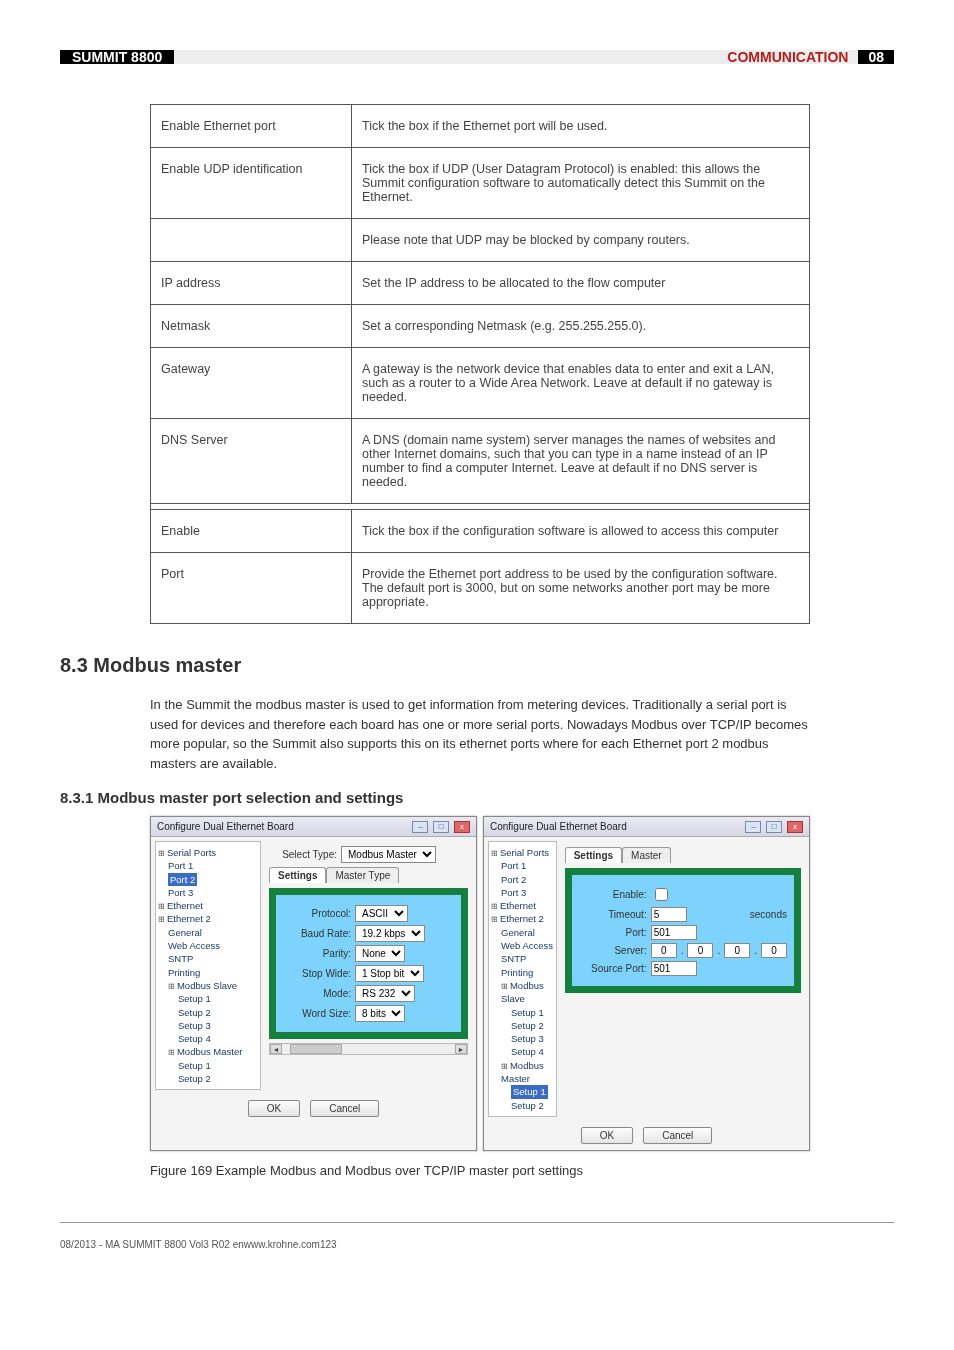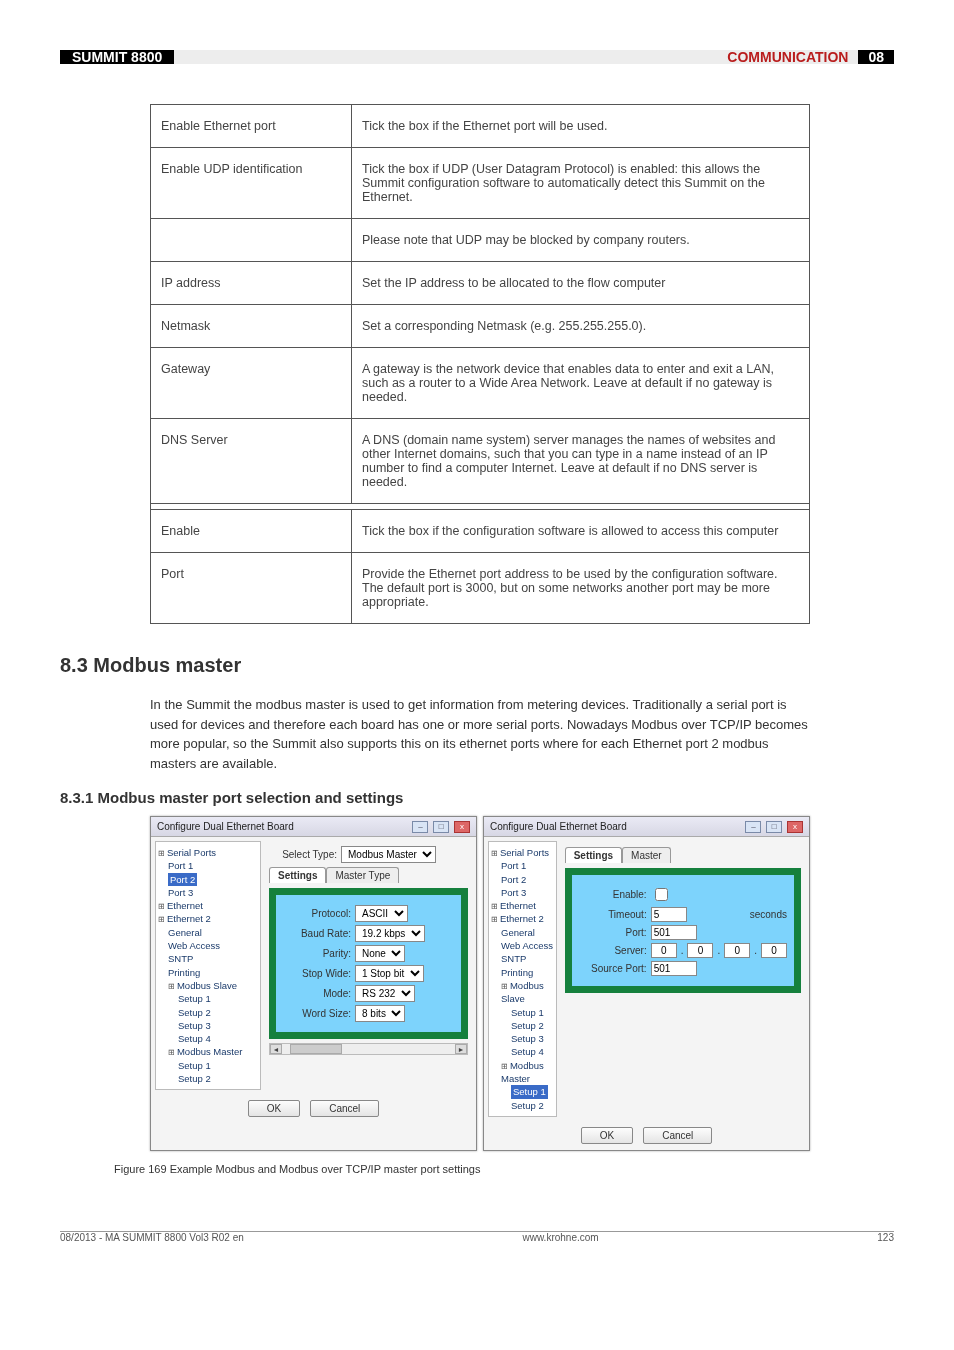"Figure 169 Example Modbus and" .caption { font-size: 11px -> 13px; margin-left: 54px -> 90px }
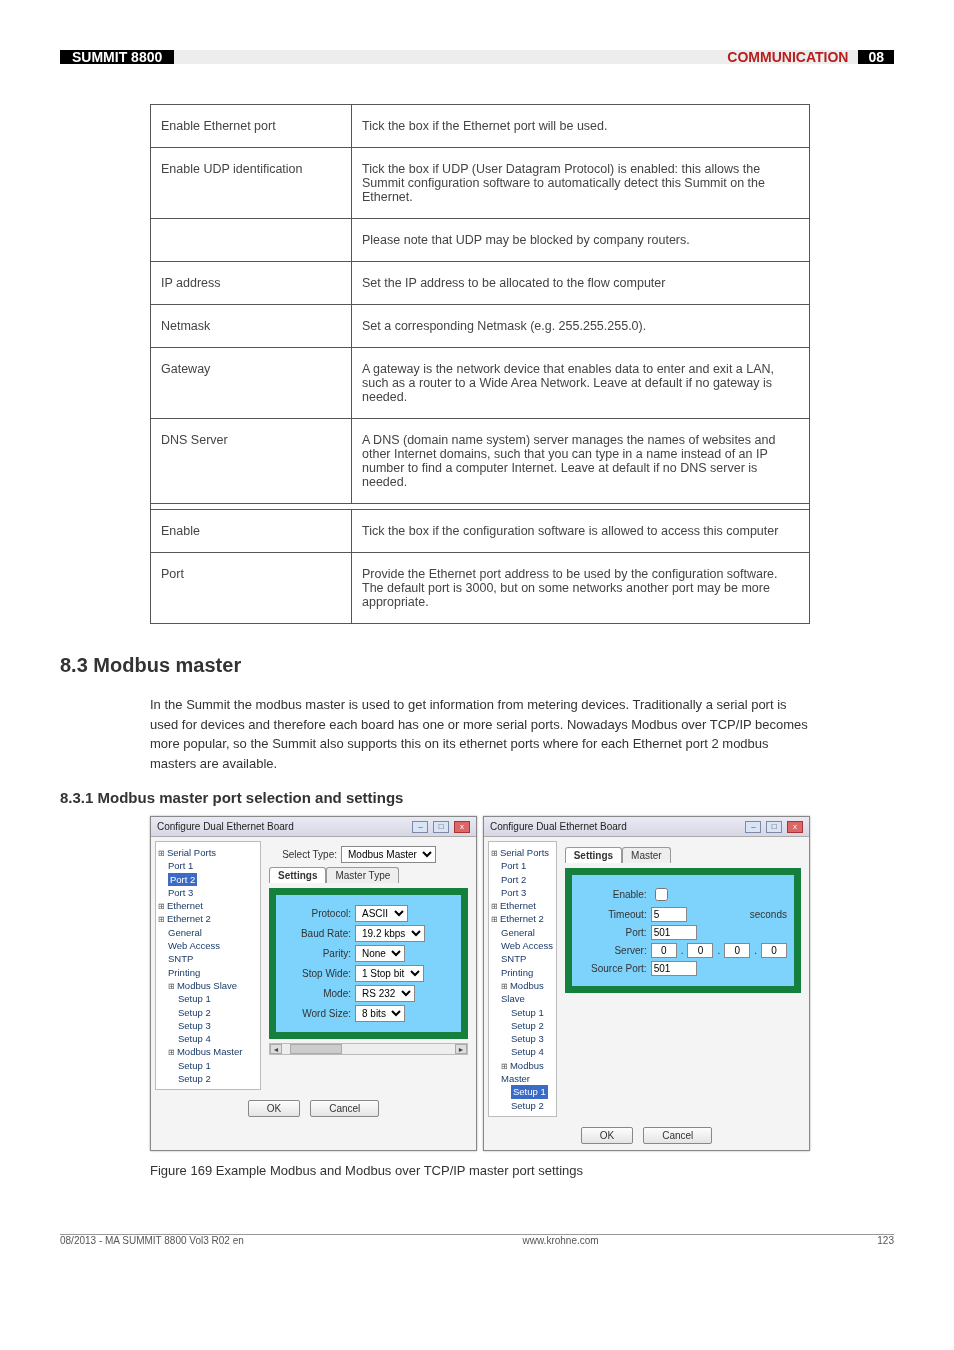"08/2013 - MA SUMMIT 8800" .footer { justify-content: space-between -> none; margin-top: 56px -> 44px; padding-top: 0 -> 16px }
